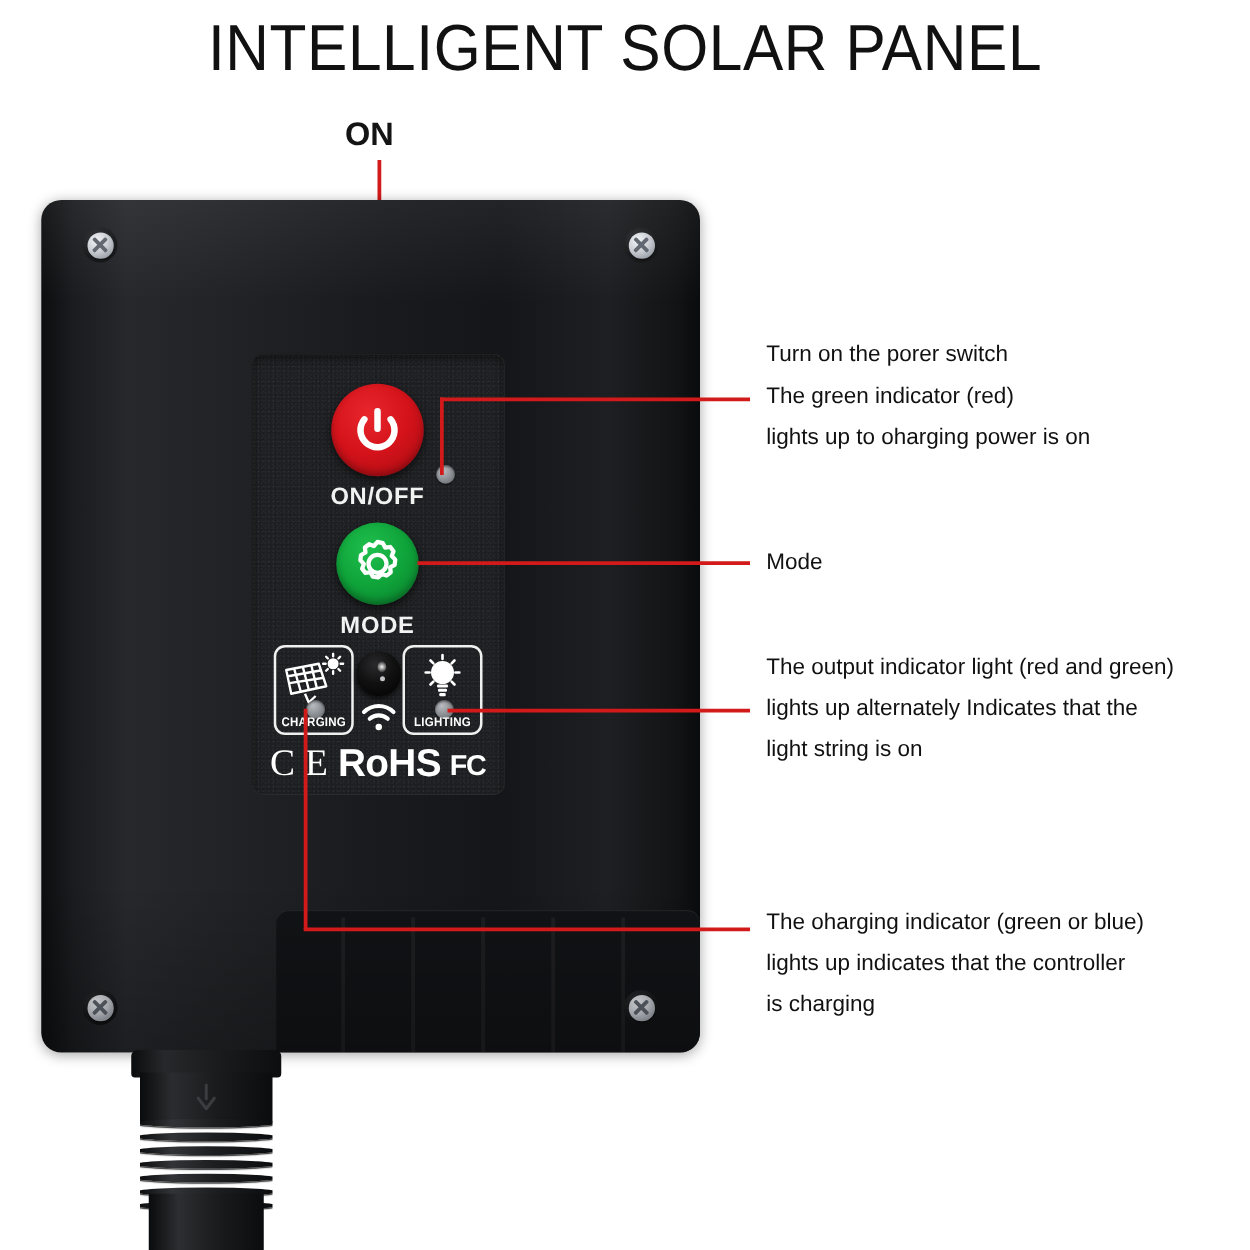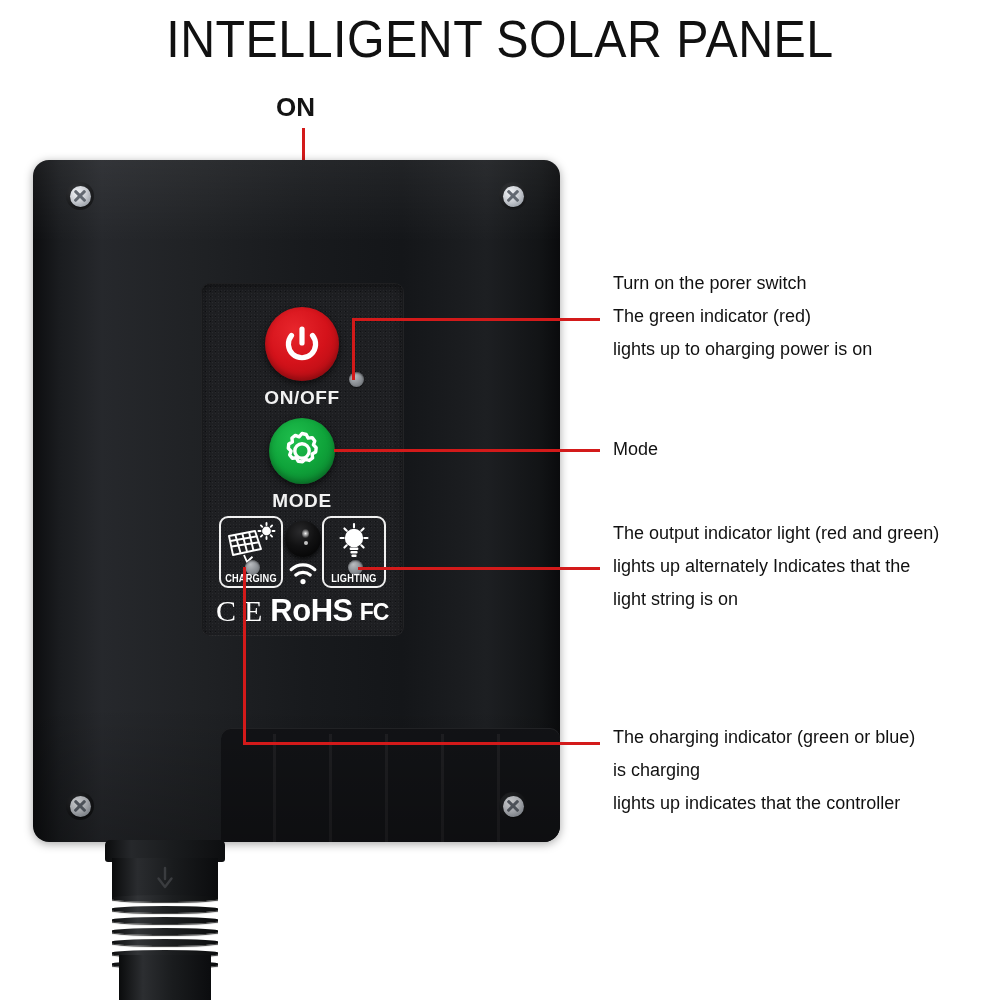"is charging" span.line { order: before "lights up indicates that the" -> after "lights up indicates that the" }
